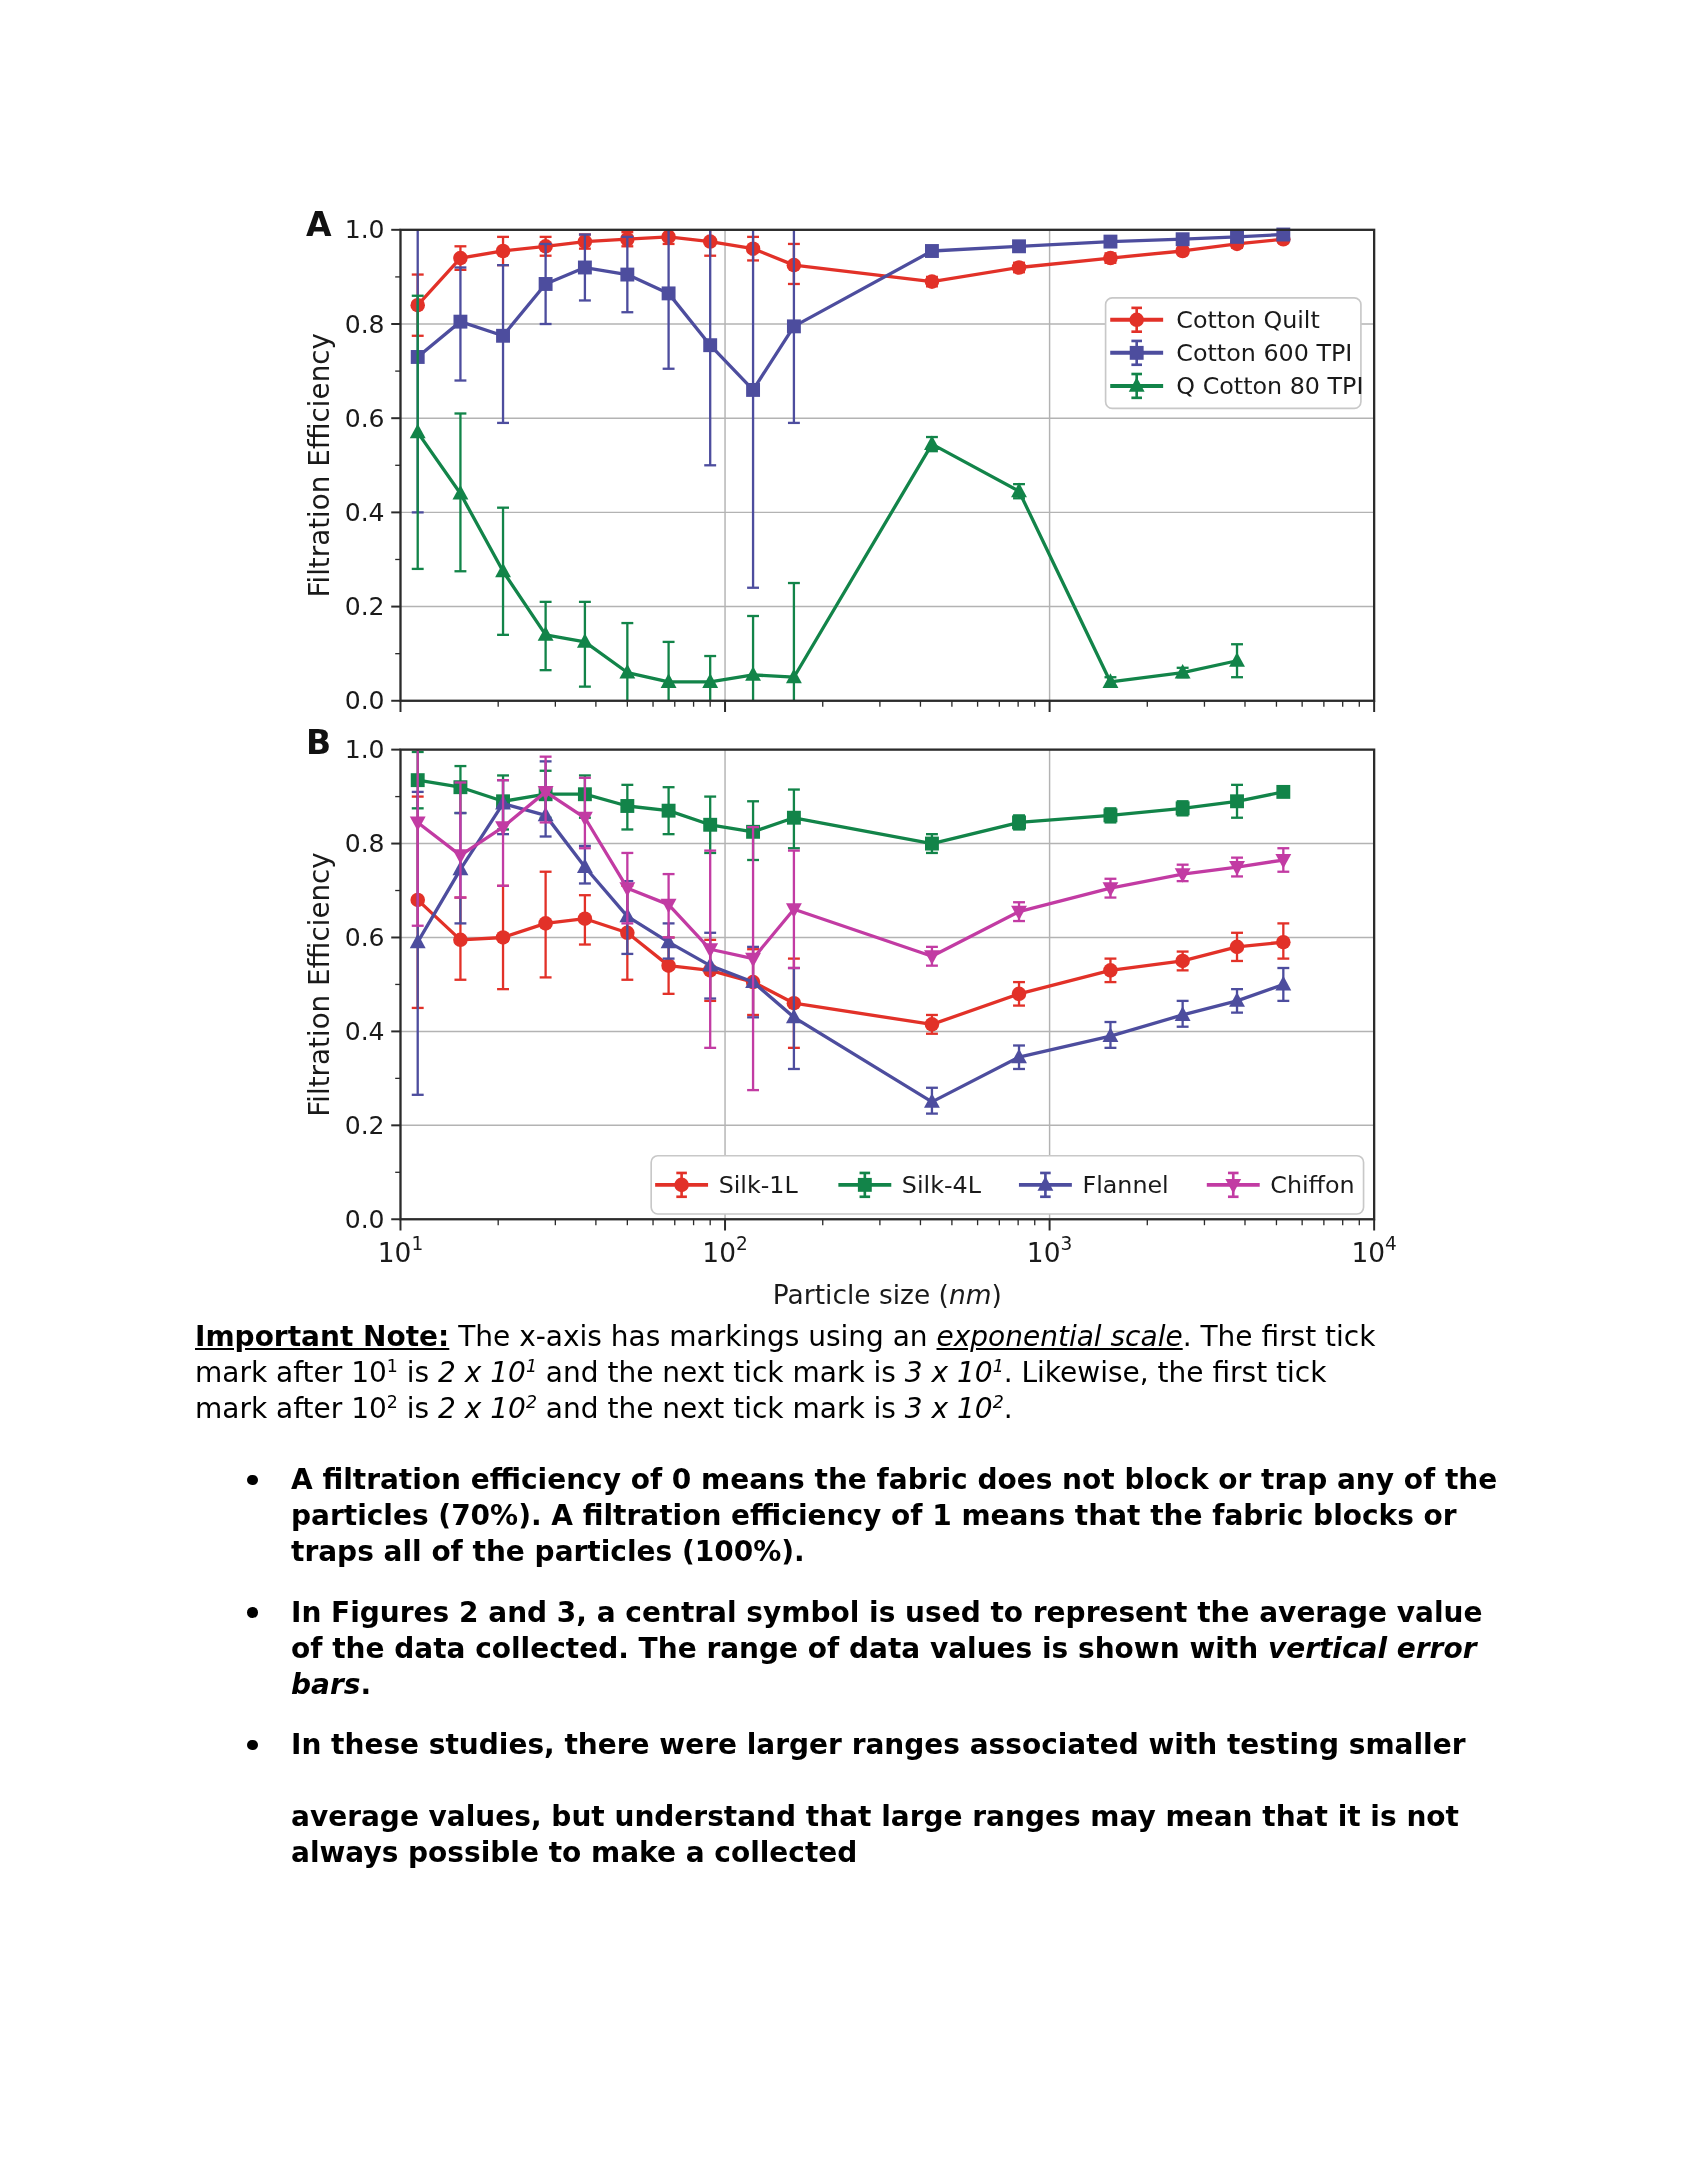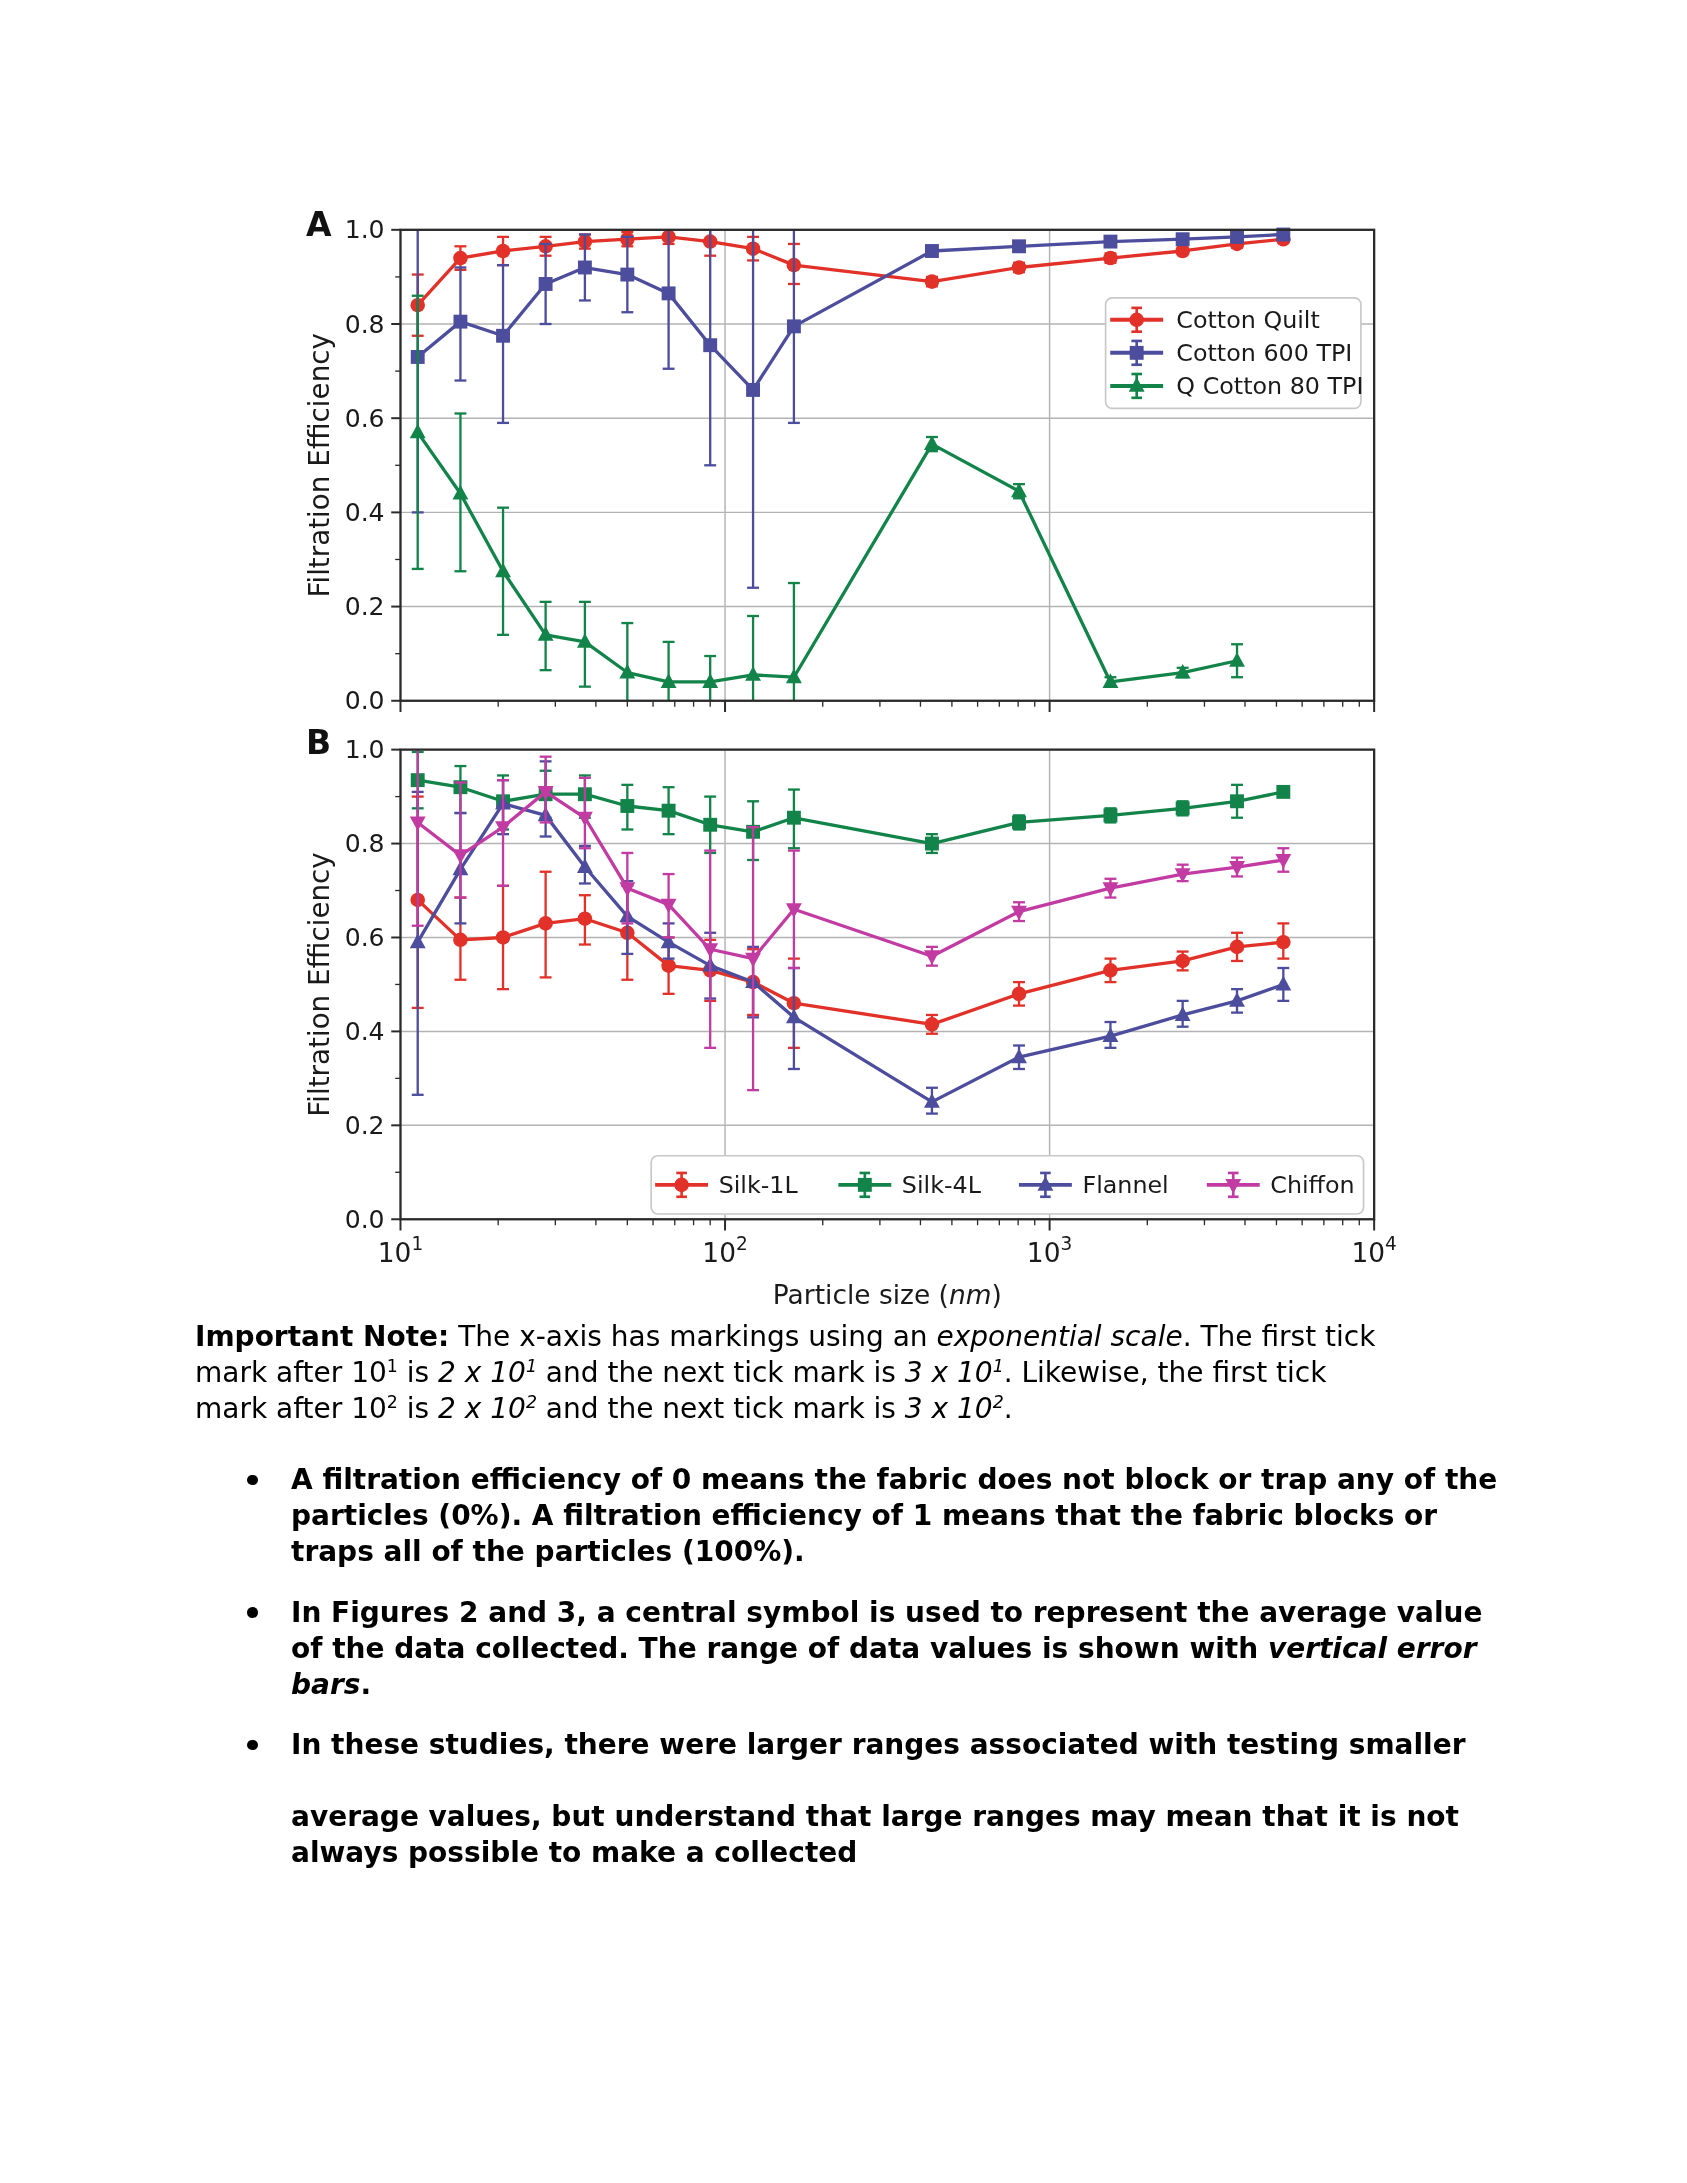"Important Note:" .u { text-decoration: none -> underline }
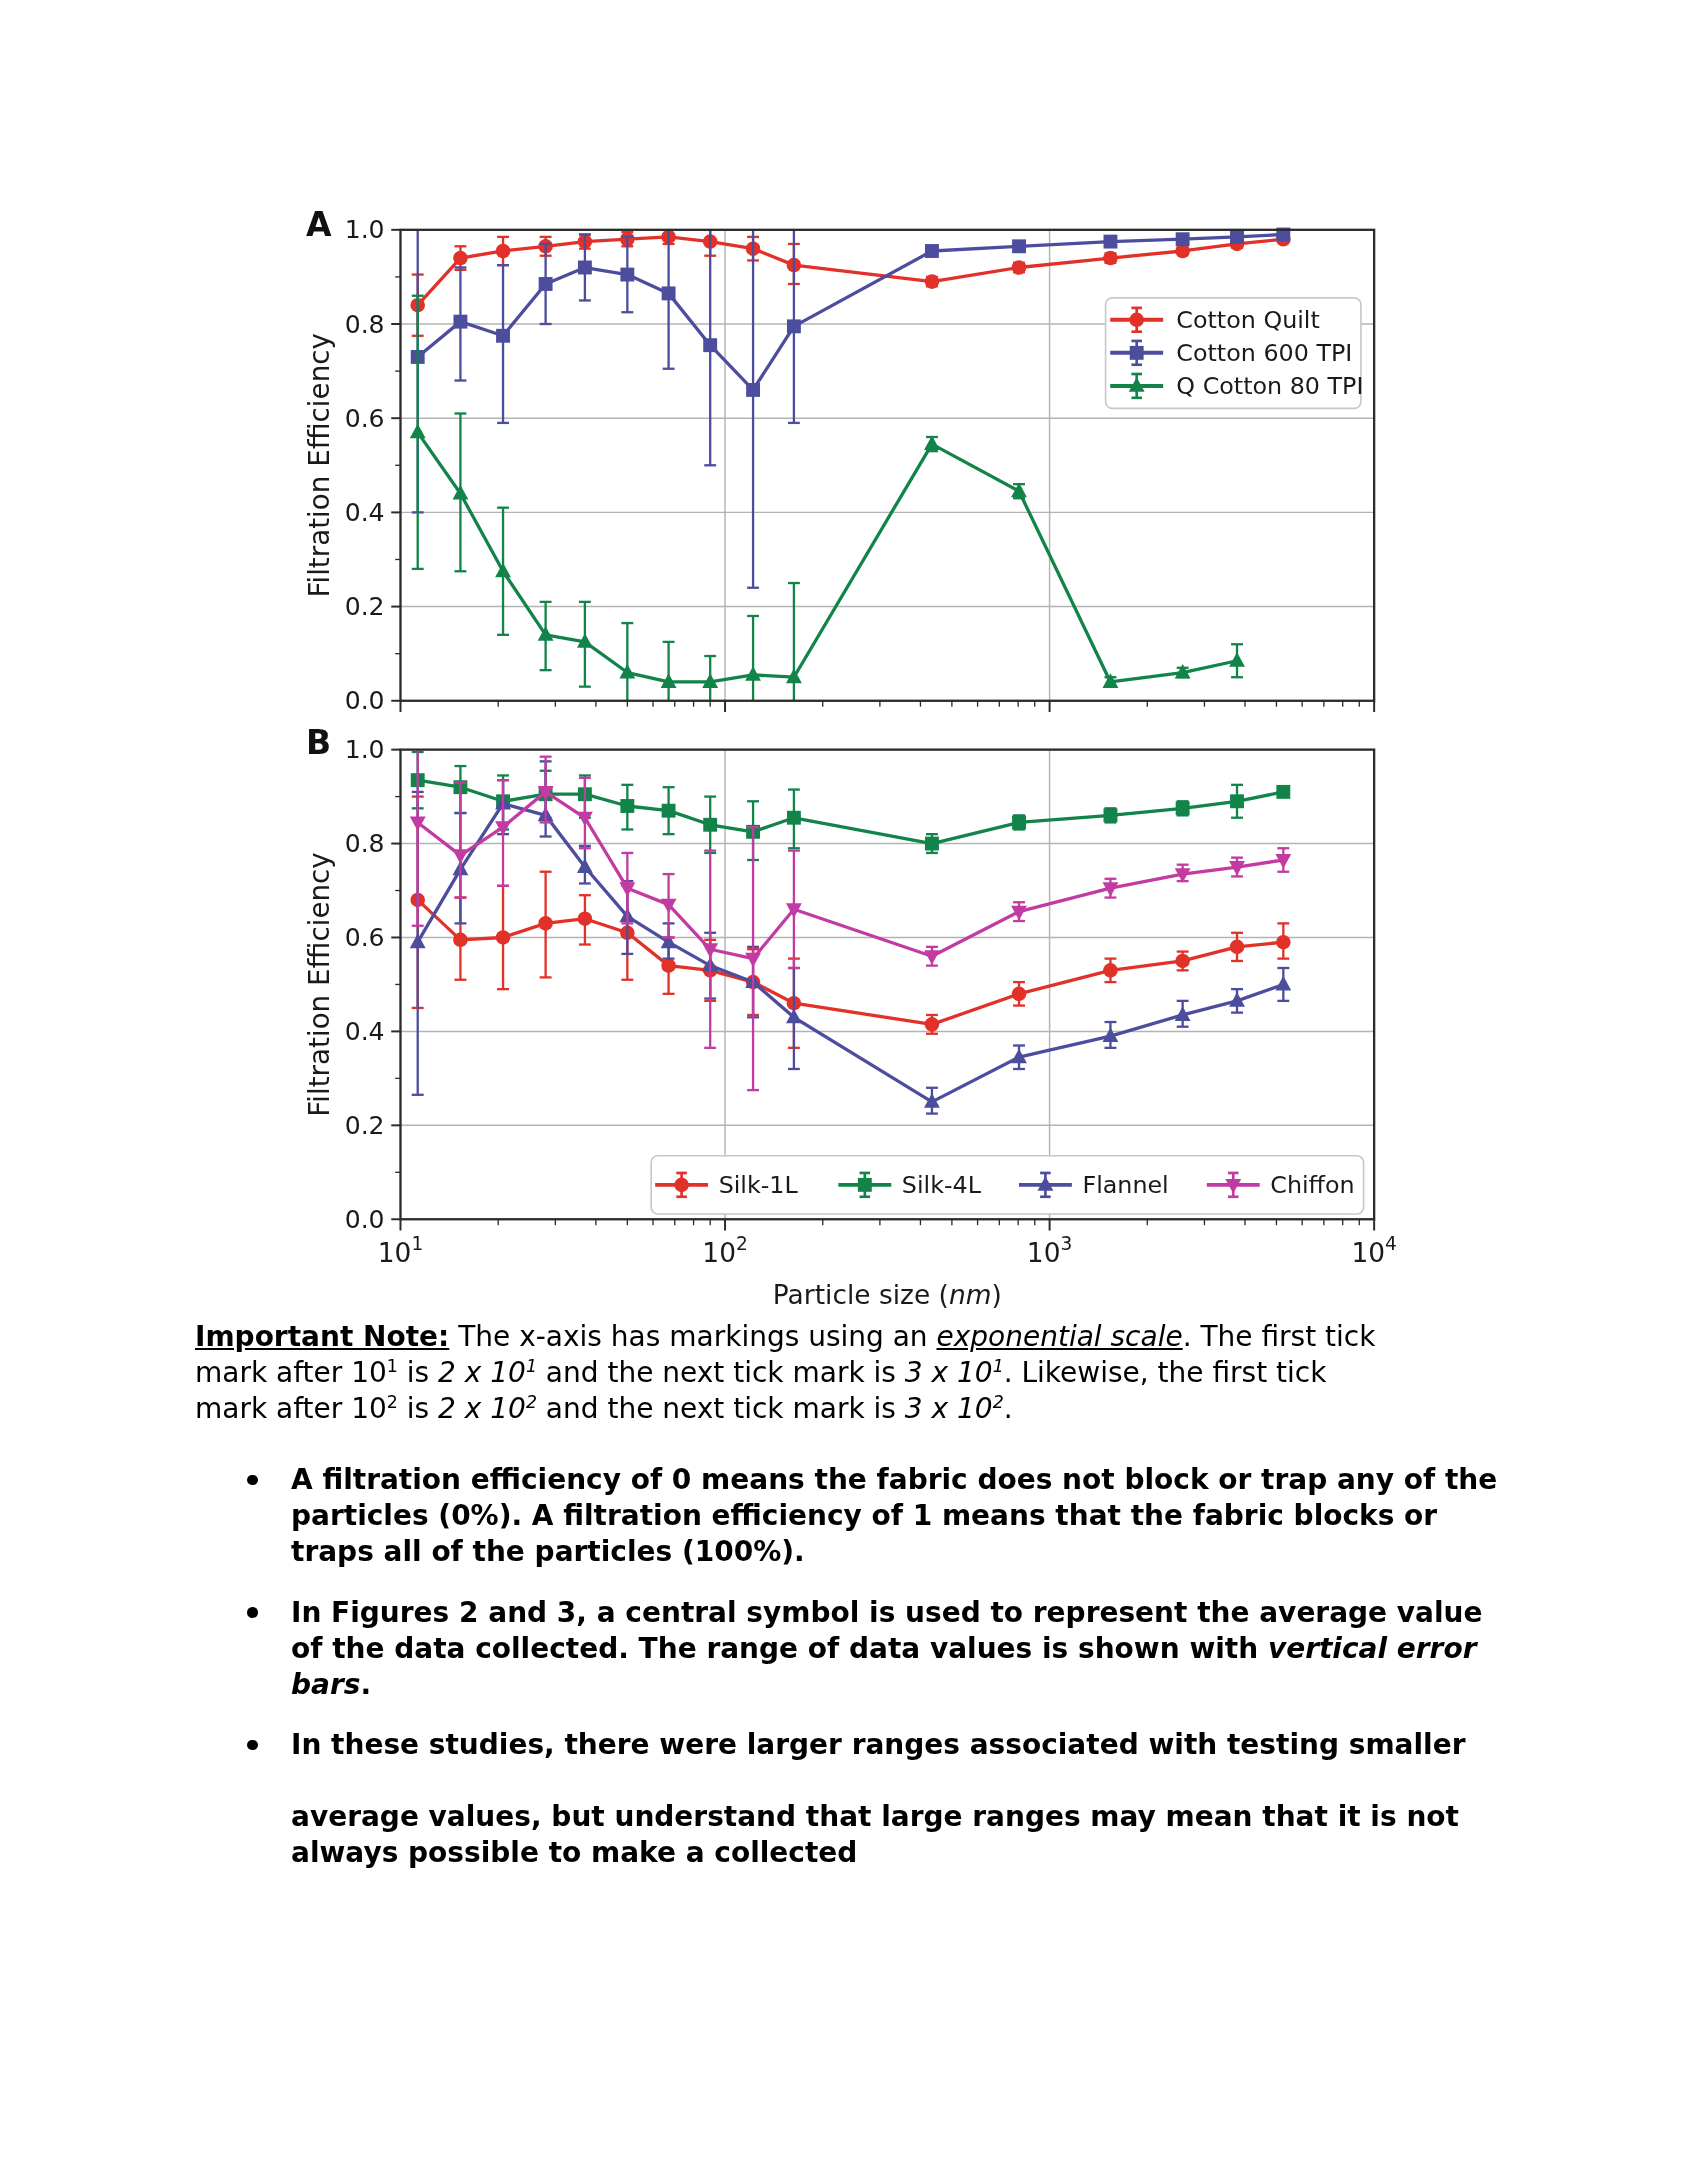"particles (0%). A filtration efficiency" span { text: 0% -> 70% }
